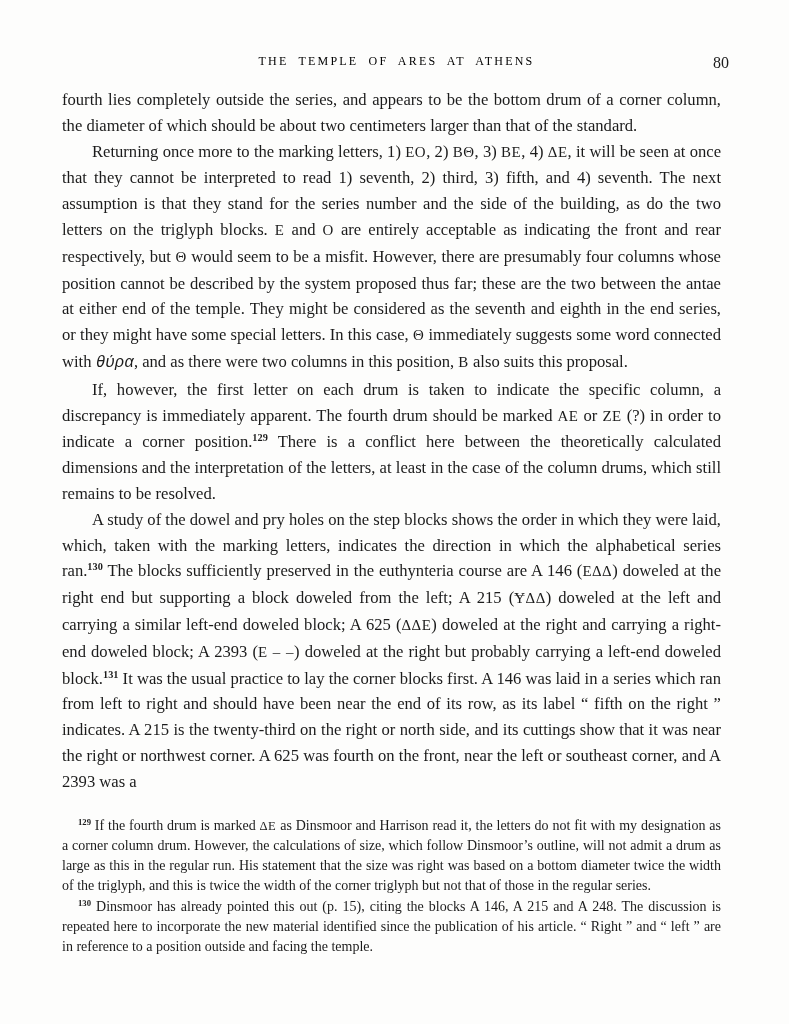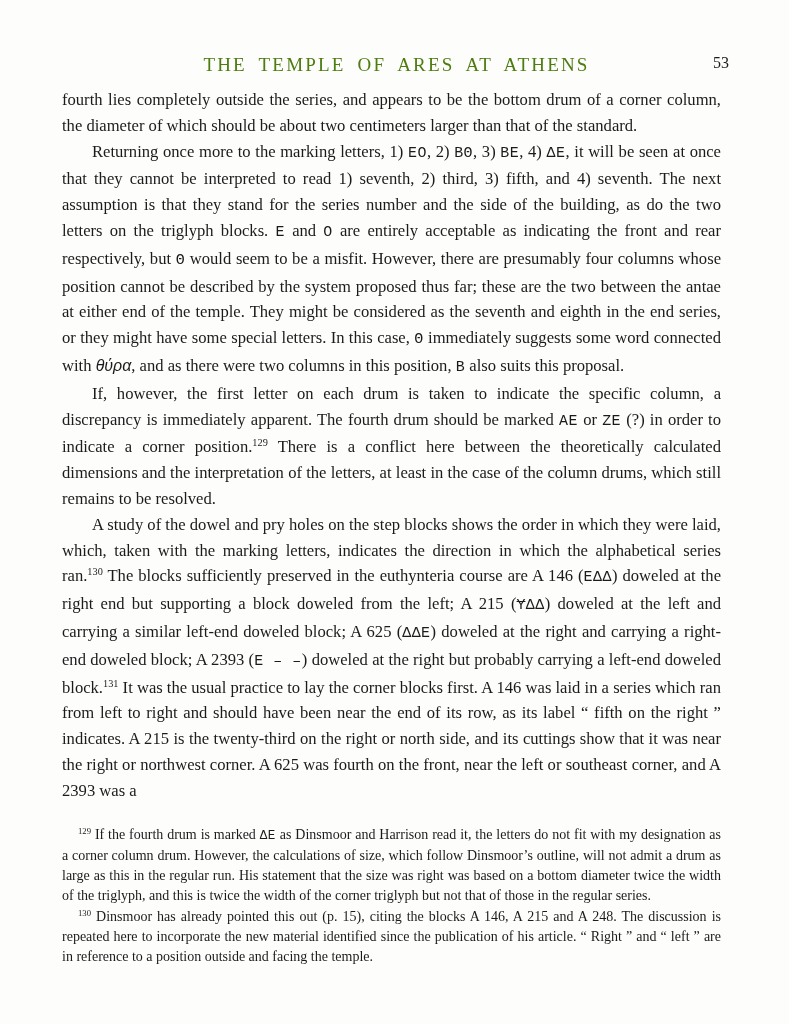"THE TEMPLE OF ARES AT" .head-title { color: #4d7c0f -> #000000; font-size: 19px -> 12px }
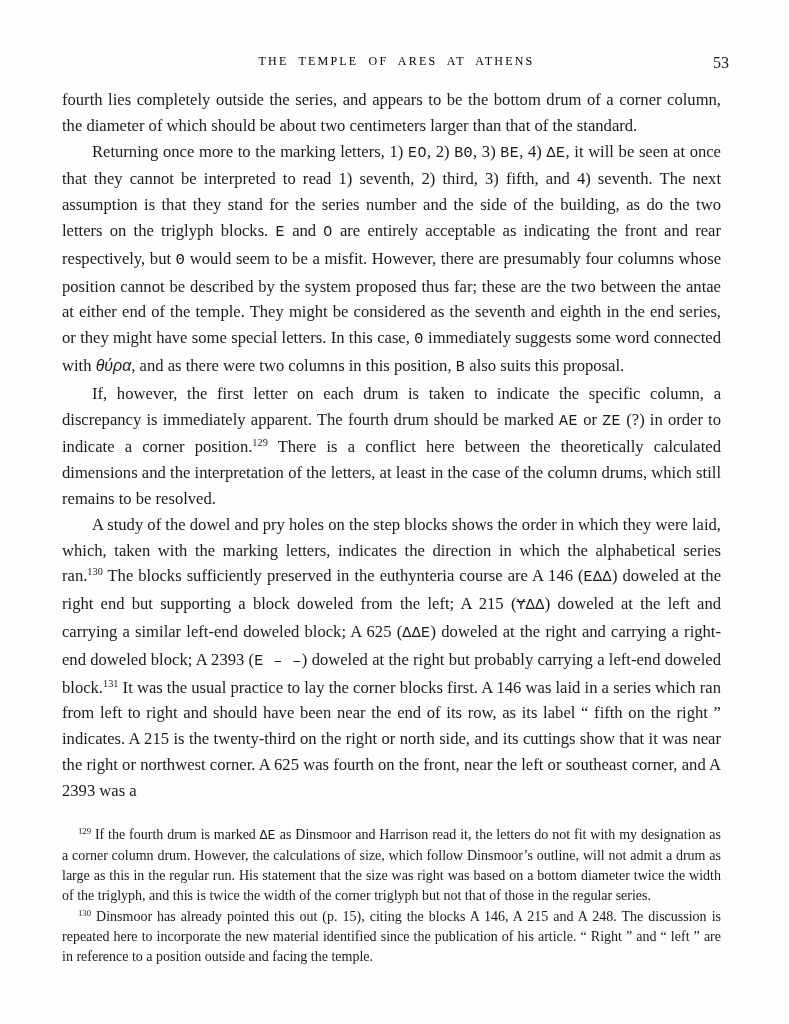"53" div.page-number { text: 53 -> 80 }
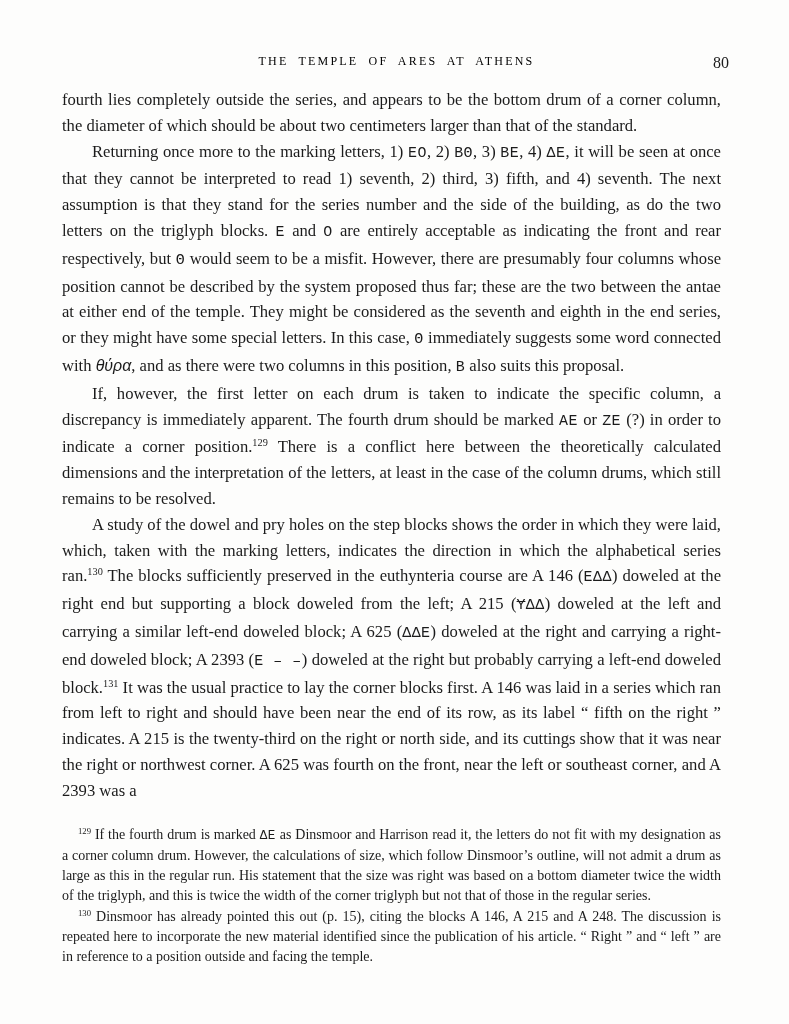"EO" .seg-mark { font-family: Liberation Mono, monospace -> Liberation Serif, serif }
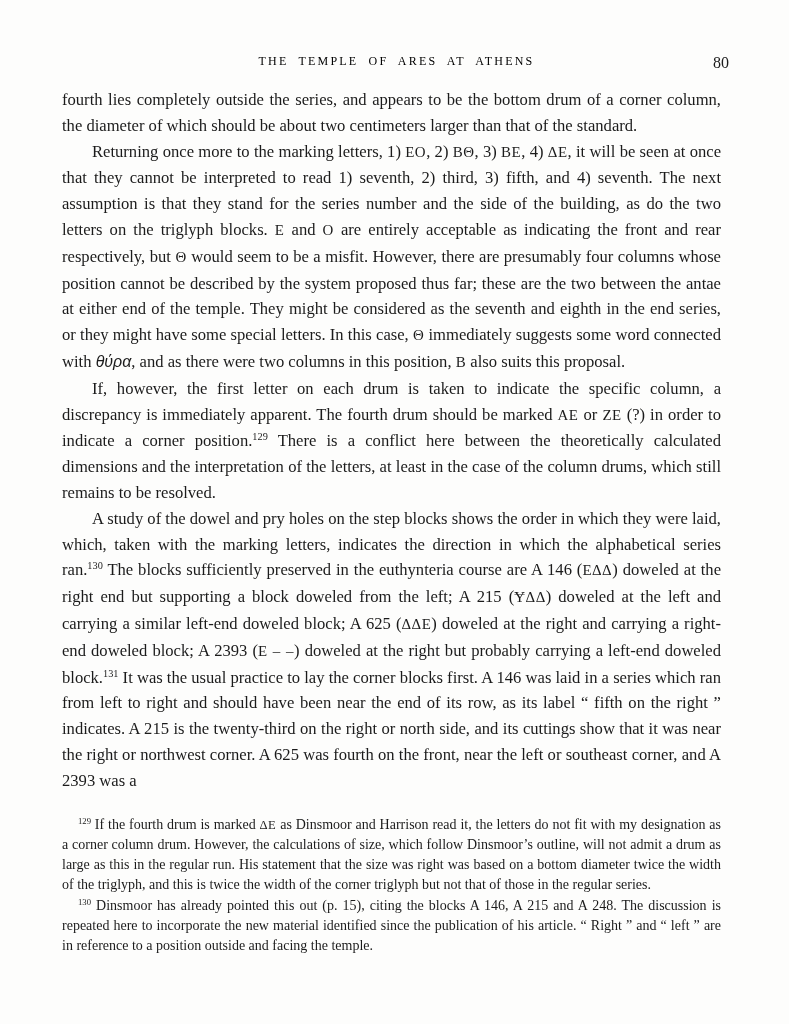"θύρα" .seg-greek { font-family: Liberation Sans, sans-serif -> Liberation Mono, monospace }
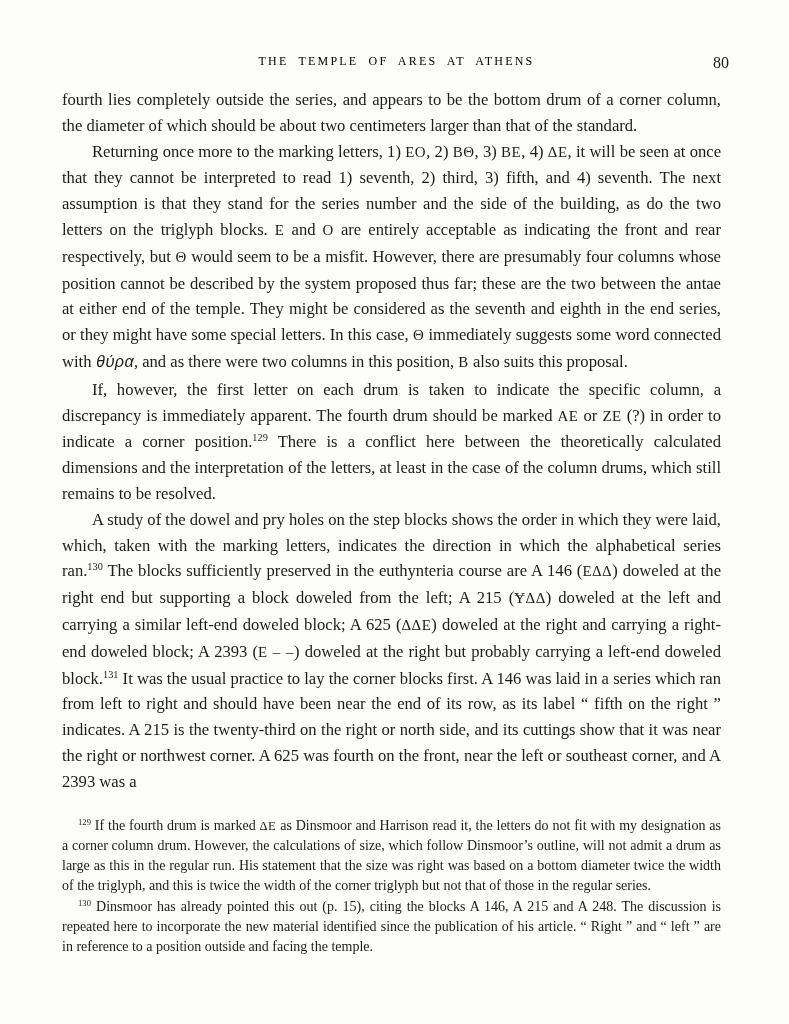"129" .seg-sup { font-weight: none -> bold }
